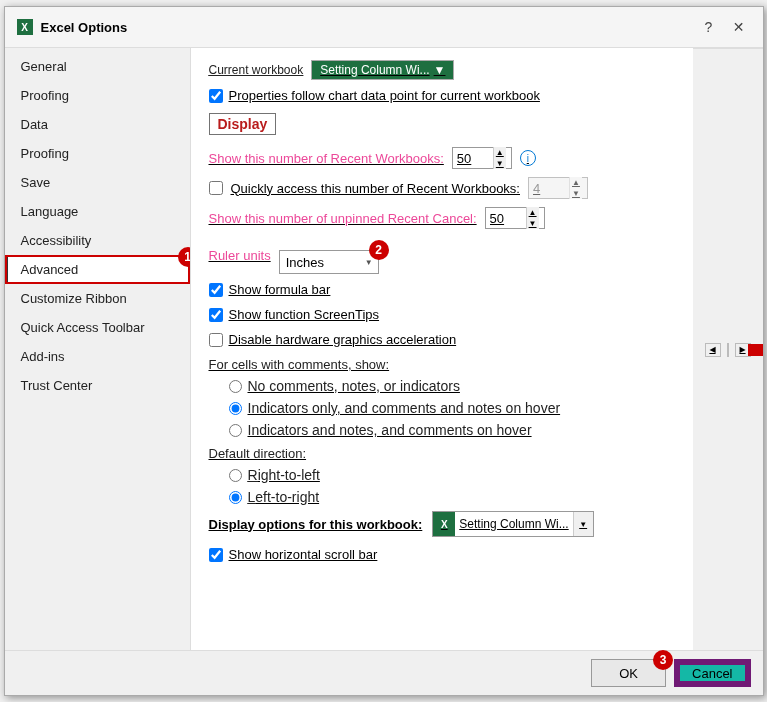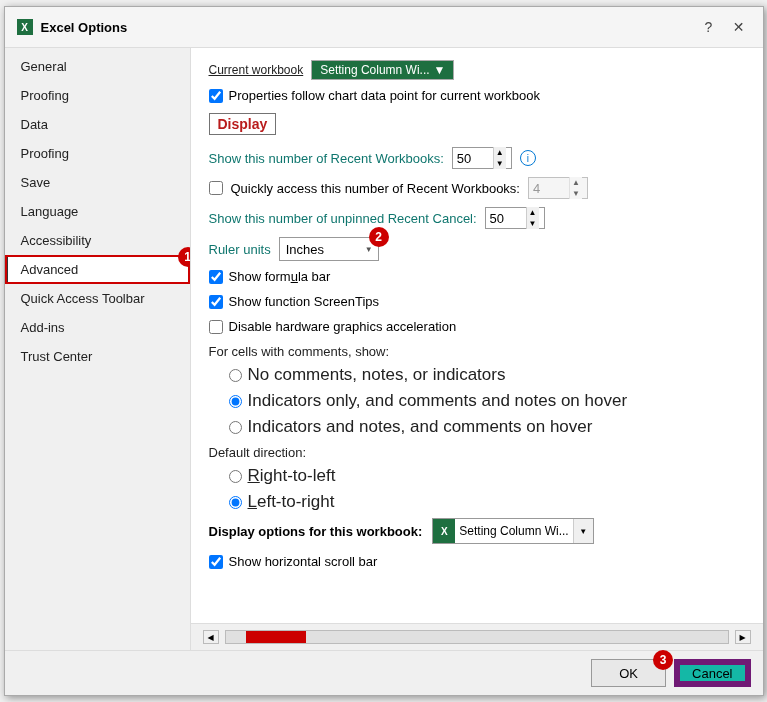"Current workbook" .main-content { flex-direction: column -> row; text-decoration: none -> underline }
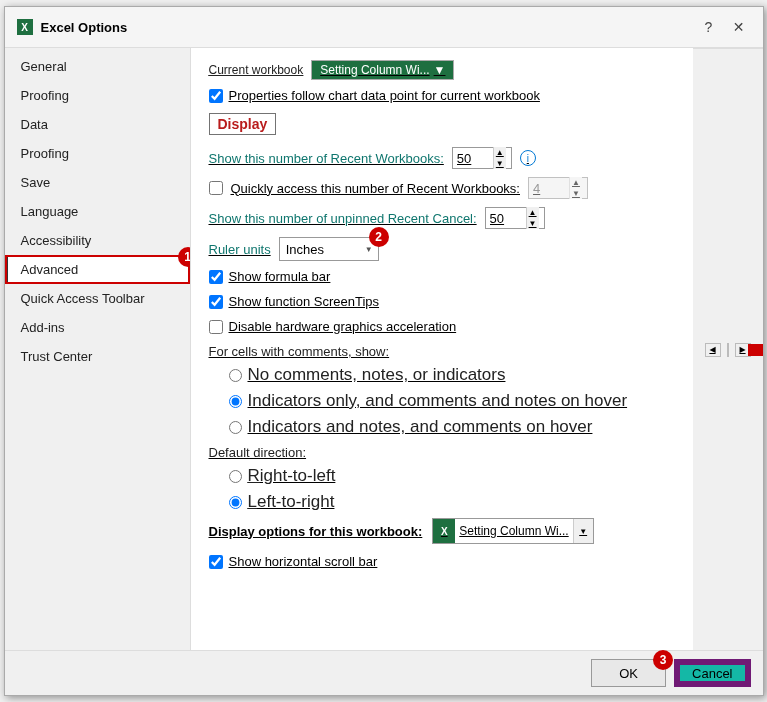"Show this number of Recent" .field-label { color: #0f766e -> #ec4899 }
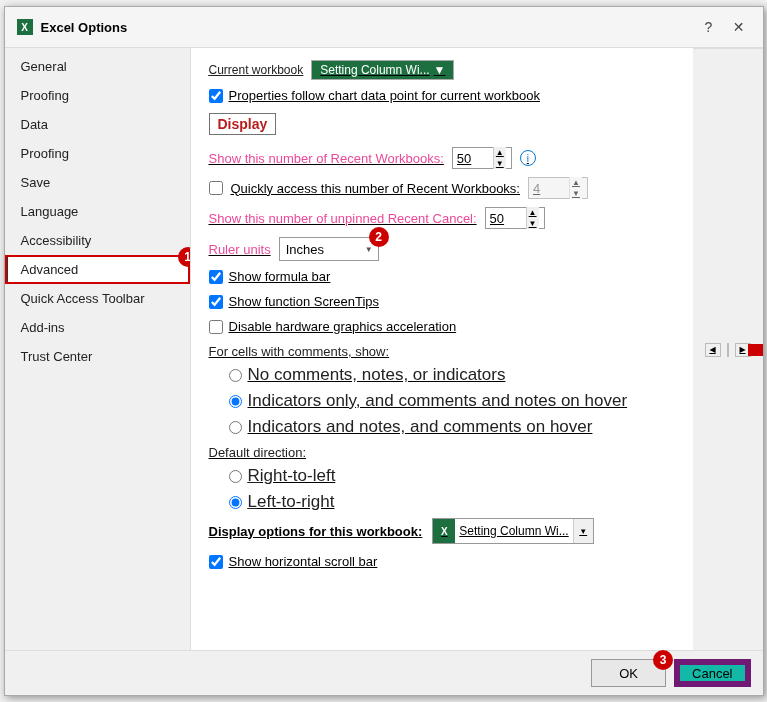"Inches" div { margin-top: none -> 13px }
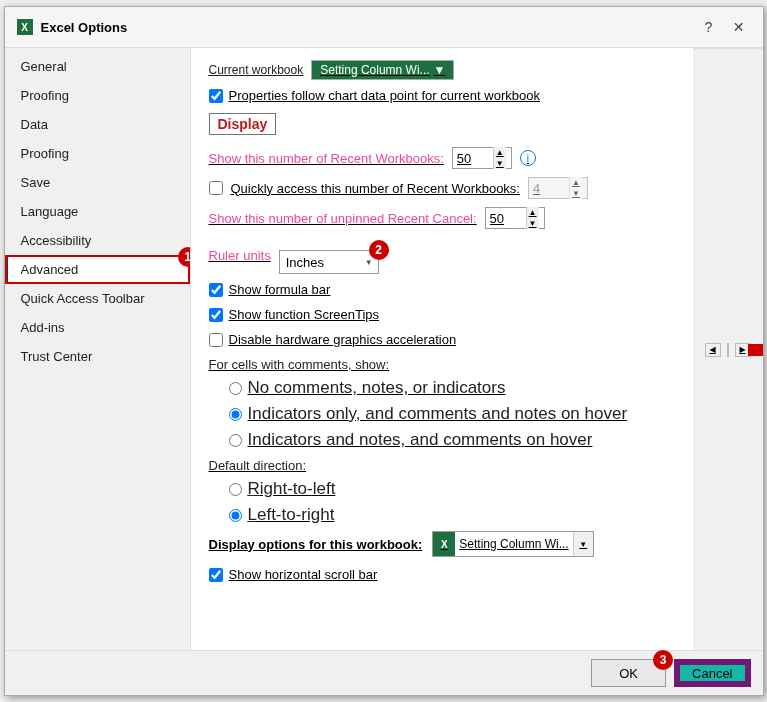"Customize Ribbon" div.sidebar-item { html: none -> <div> <span>Customize Ribbon</span> </div> }
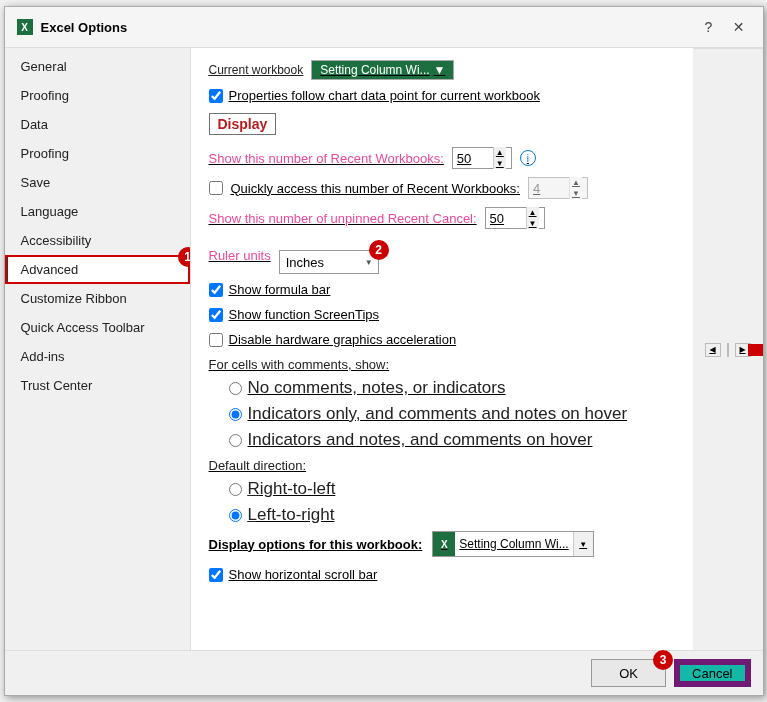"No comments, notes, or indicators" .sub-label { font-size: 17px -> 14px }
